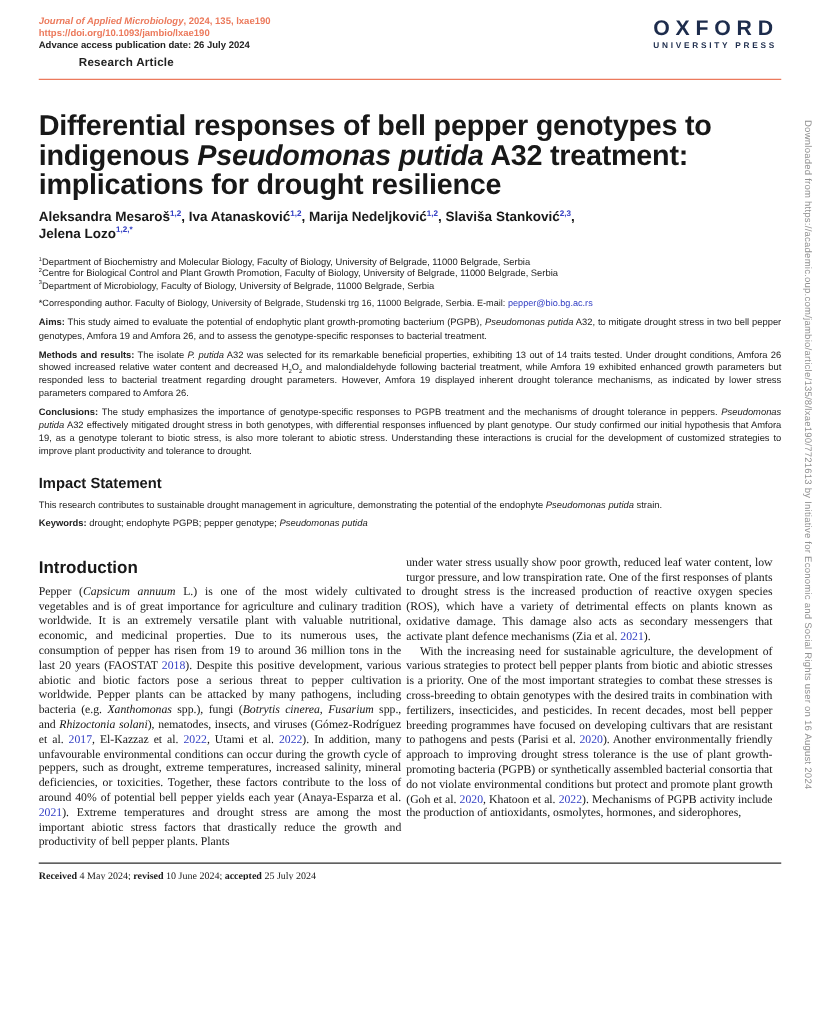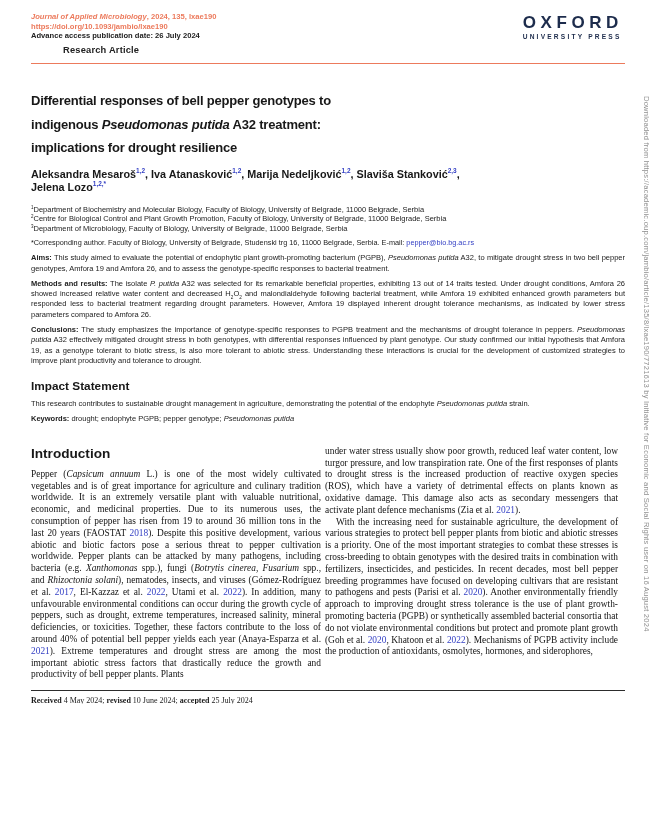"Differential responses of bell pepper" .title { font-size: 13px -> 23px }
